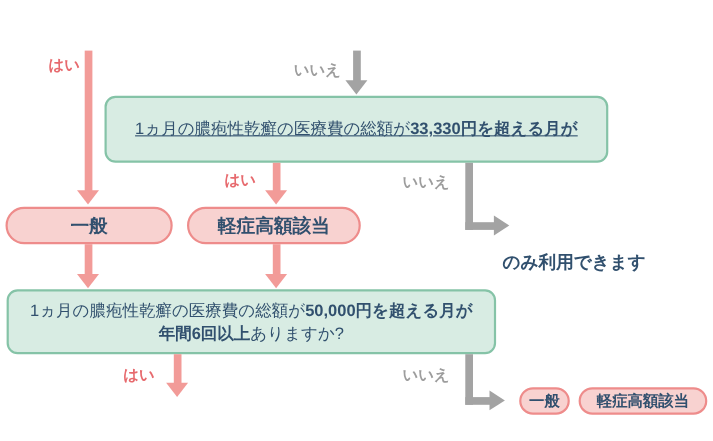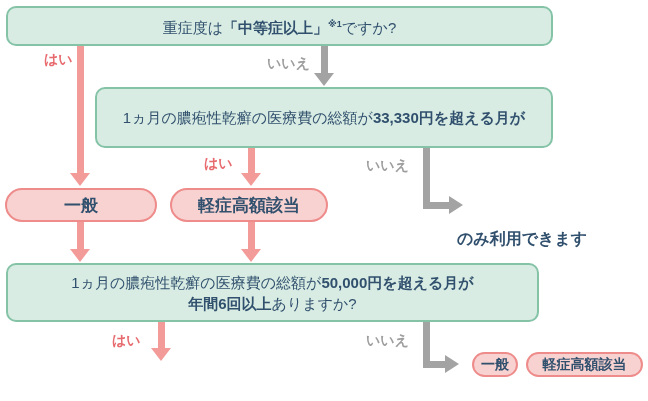"重症度は「中等症以上」※1ですか?" div.qbox { html: <div> <div> <span>重症度は</span><span>「中等症以上」</span><span>※1</span><span>ですか?</span> </div> </div> -> none }
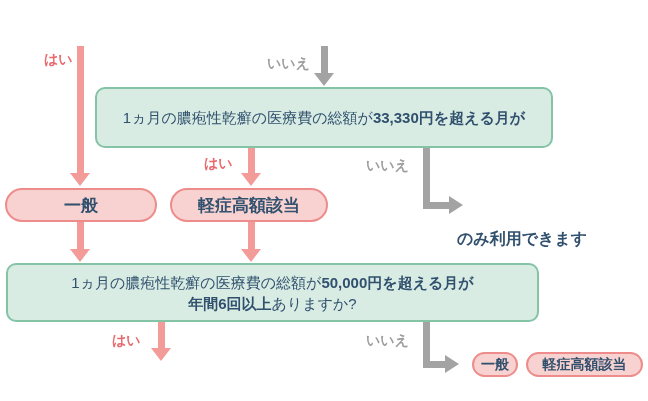"1ヵ月の膿疱性乾癬の医療費の総額が33,330円を超える月が" div.qbox { text-decoration: none -> underline }
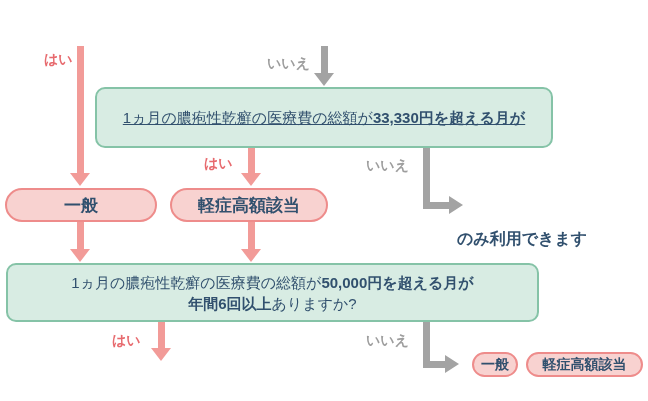"1ヵ月の膿疱性乾癬の医療費の総額が50,000円を超える月が" div.qbox { width: 533px -> 445px }
